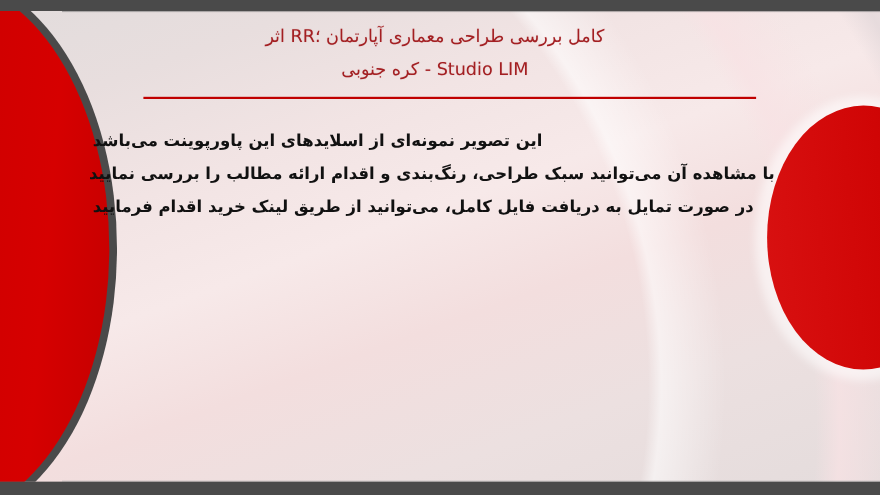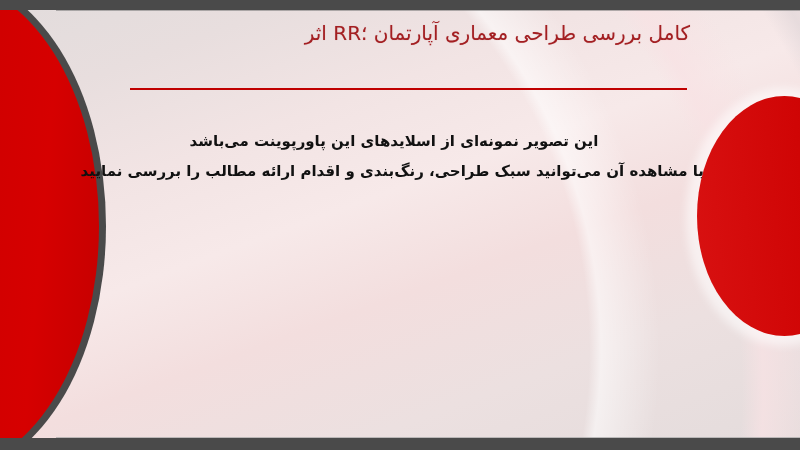"کامل بررسی طراحی معماری آپارتمان" .title-line { font-size: 20px -> 16px; text-align: right -> none }
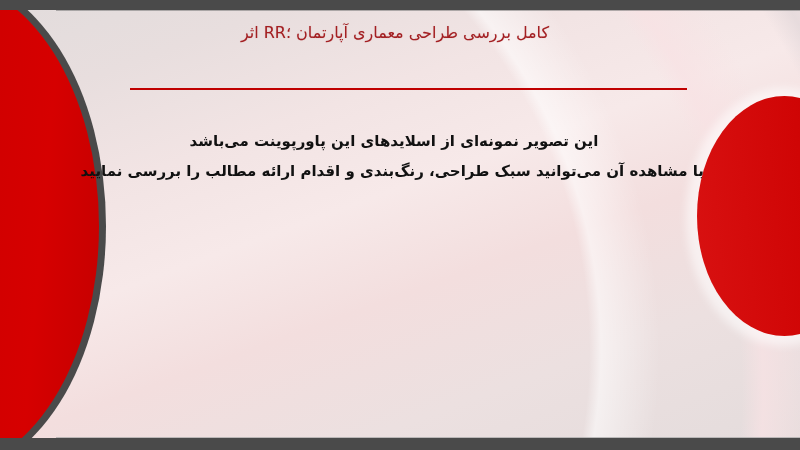"Studio LIM - کره جنوبی" div.title-line { html: none -> <div>Studio LIM - کره جنوبی</div> }
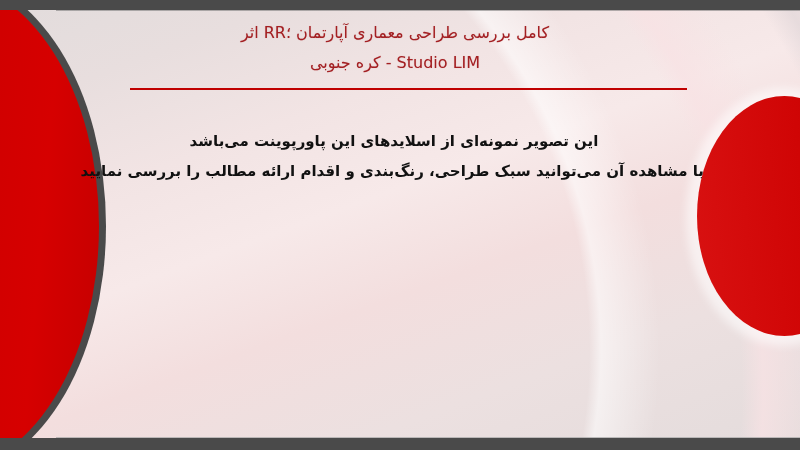"این تصویر نمونه‌ای از اسلایدهای" .body-block { text-align: center -> left; top: 116px -> 103px }
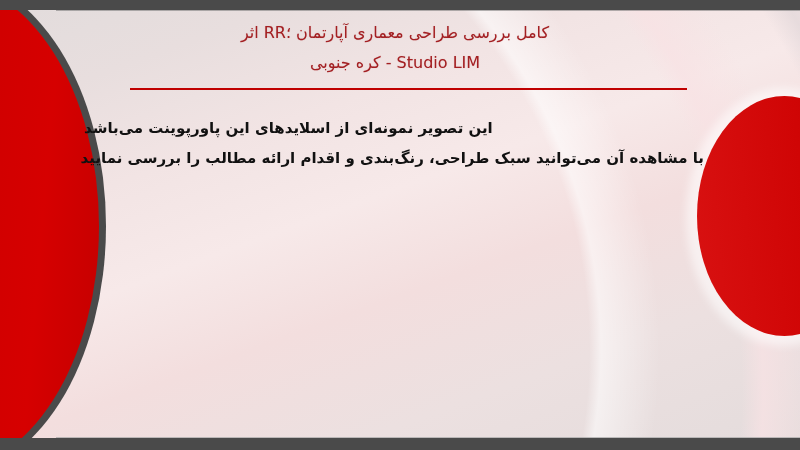"در صورت تمایل به دریافت" div.body-line { html: none -> <div>در صورت تمایل به دریافت فایل کامل، می‌توانید از طریق لینک خرید اقدام فرمایید</div> }
